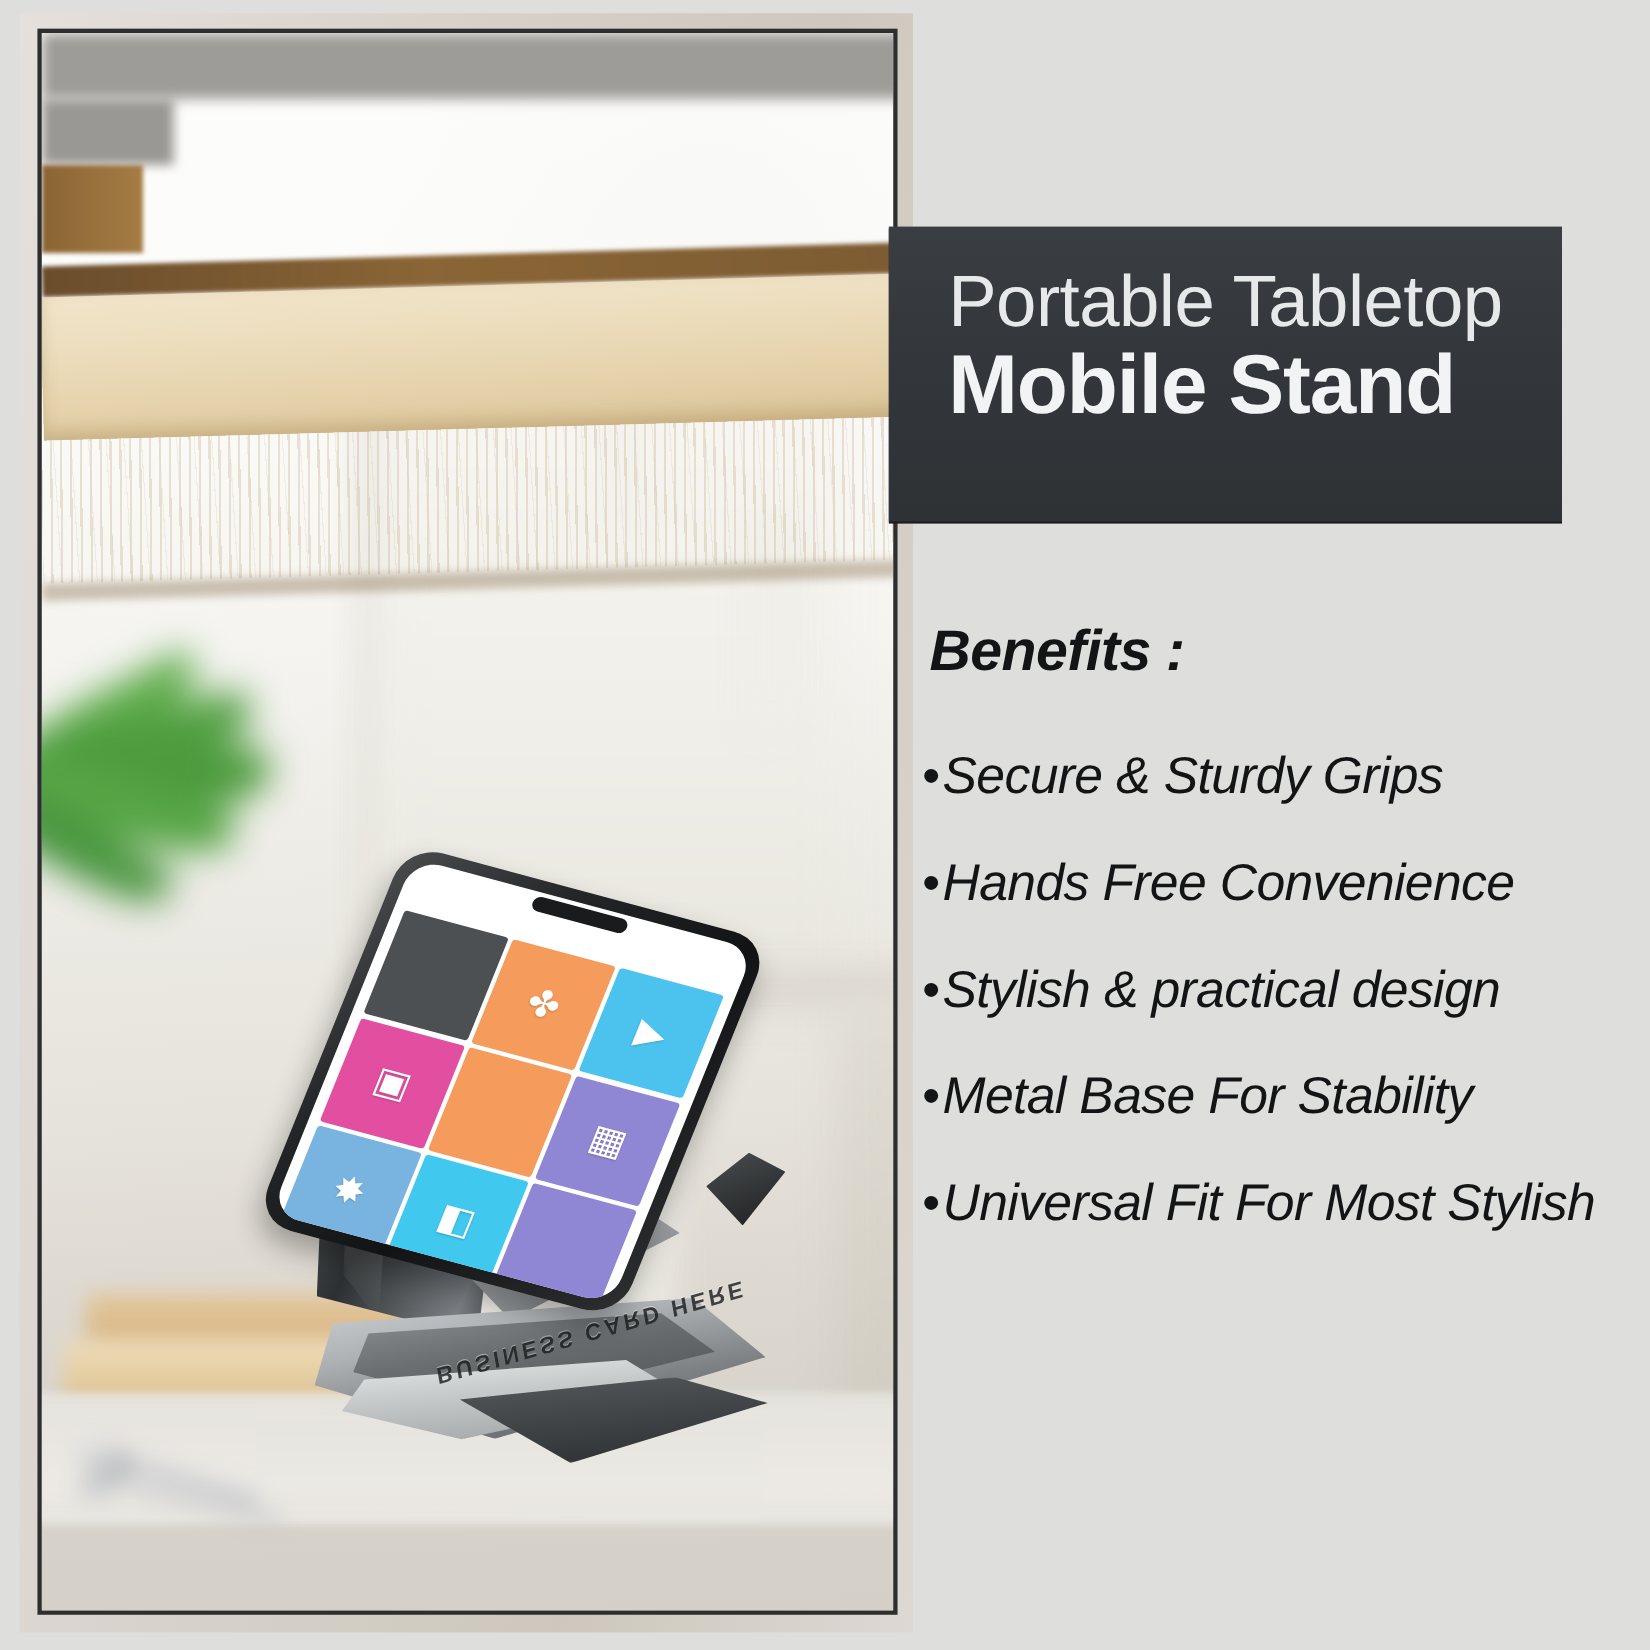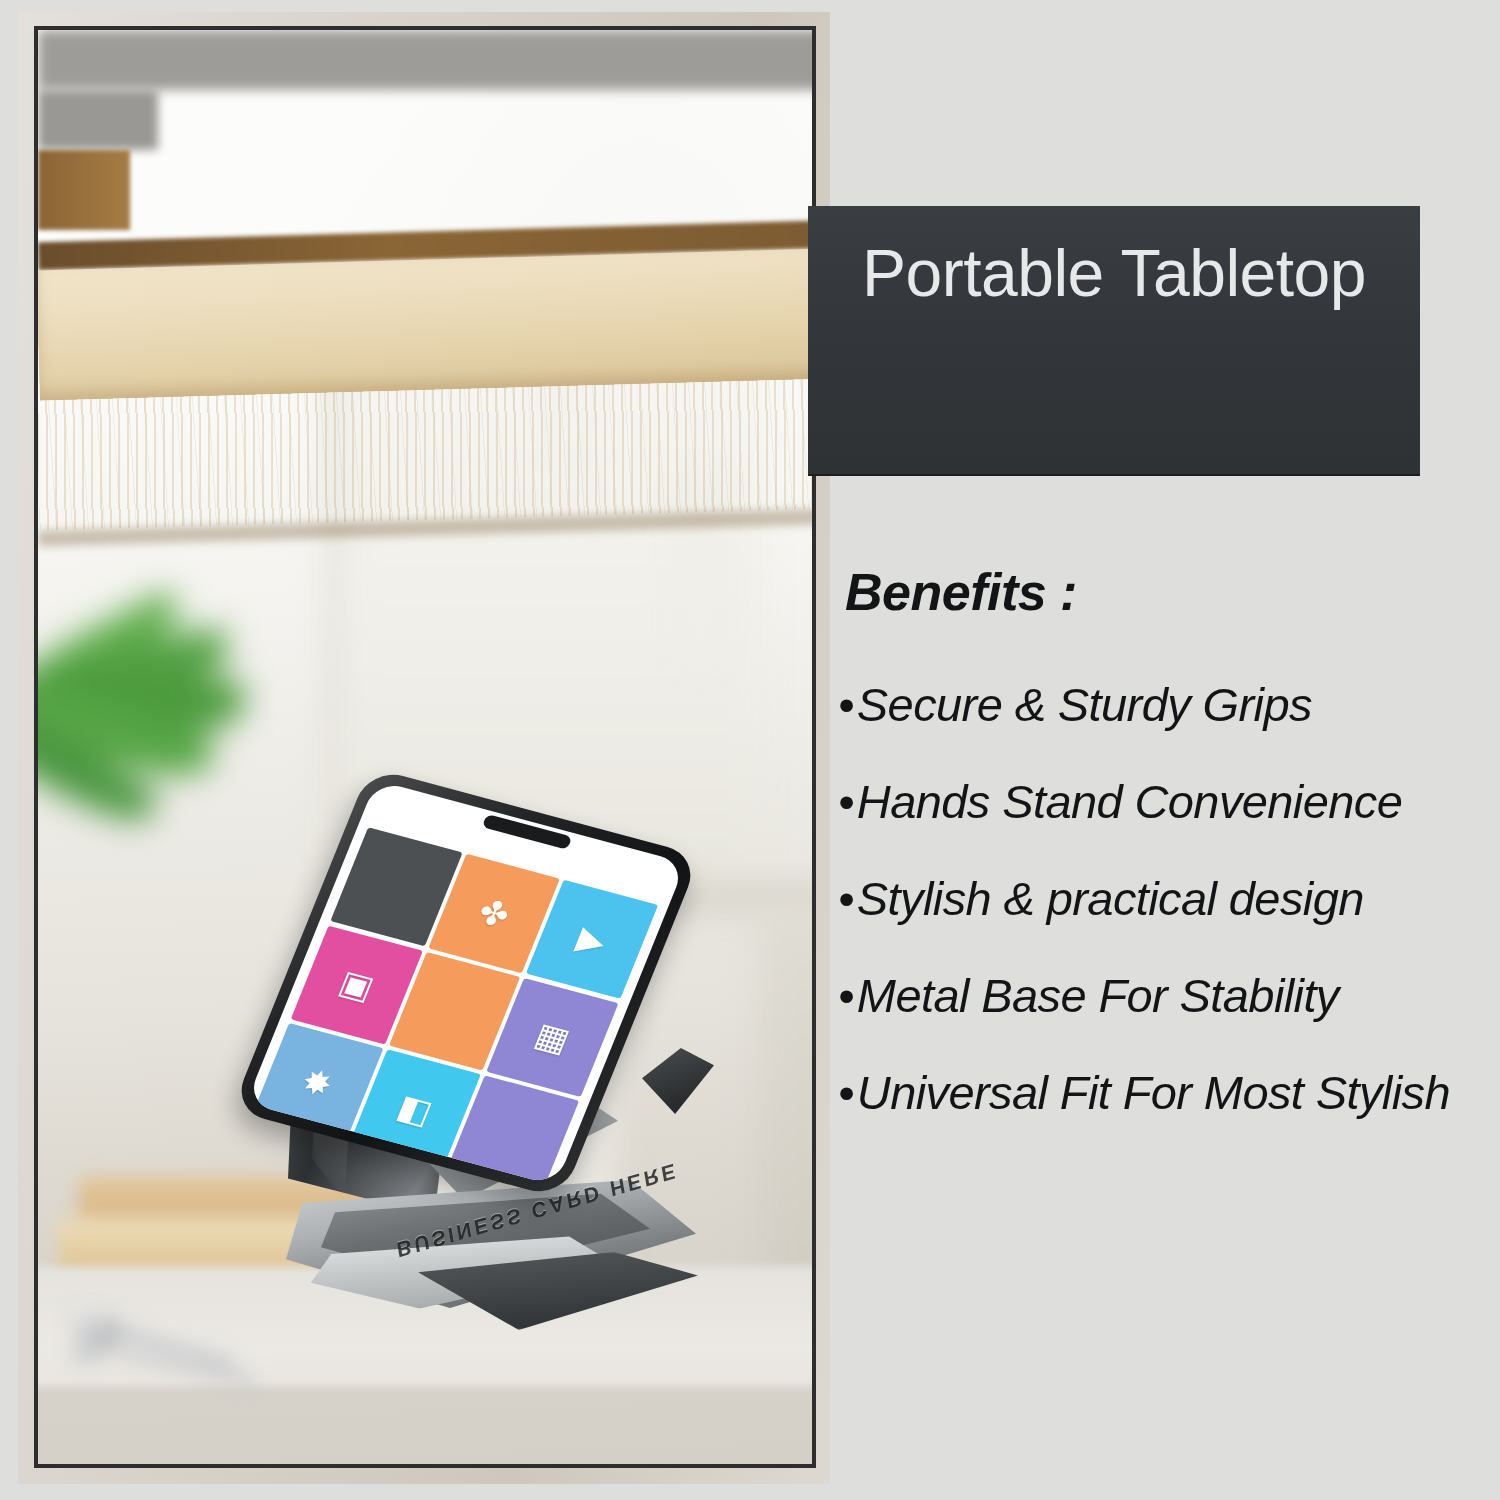"Mobile Stand" div { html: none -> <div>Mobile Stand</div> }
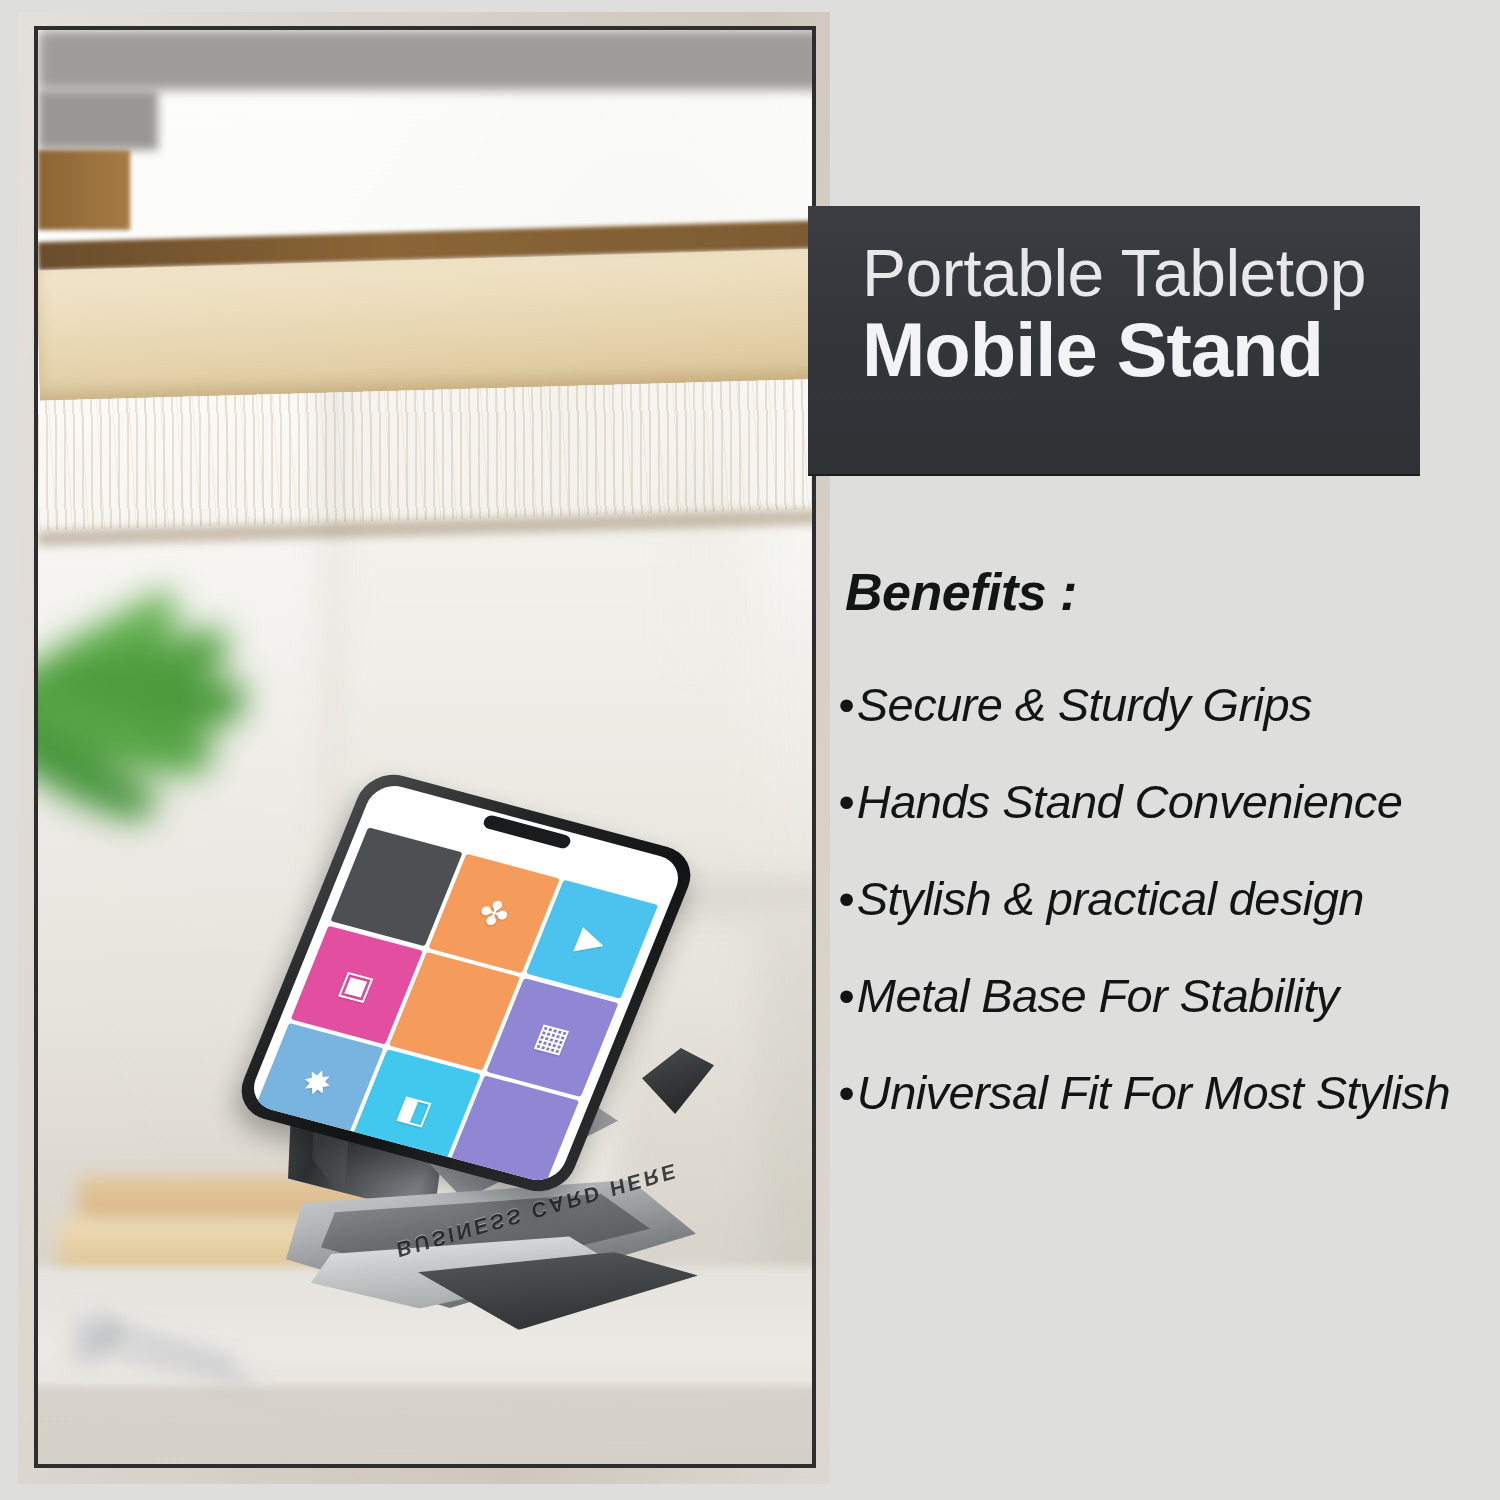"Hands Stand Convenience" span.btext { text: Stand -> Free }
